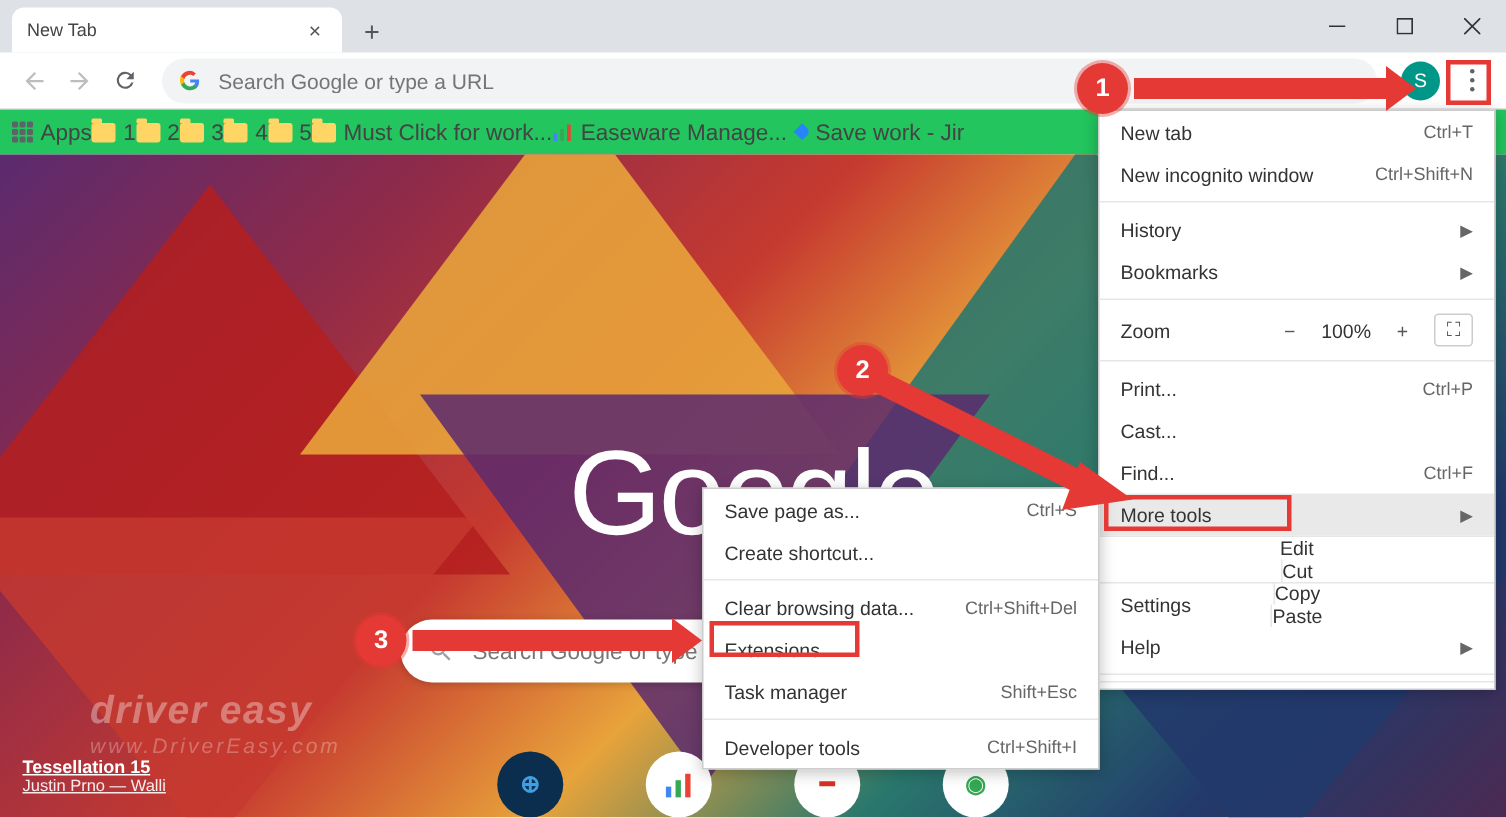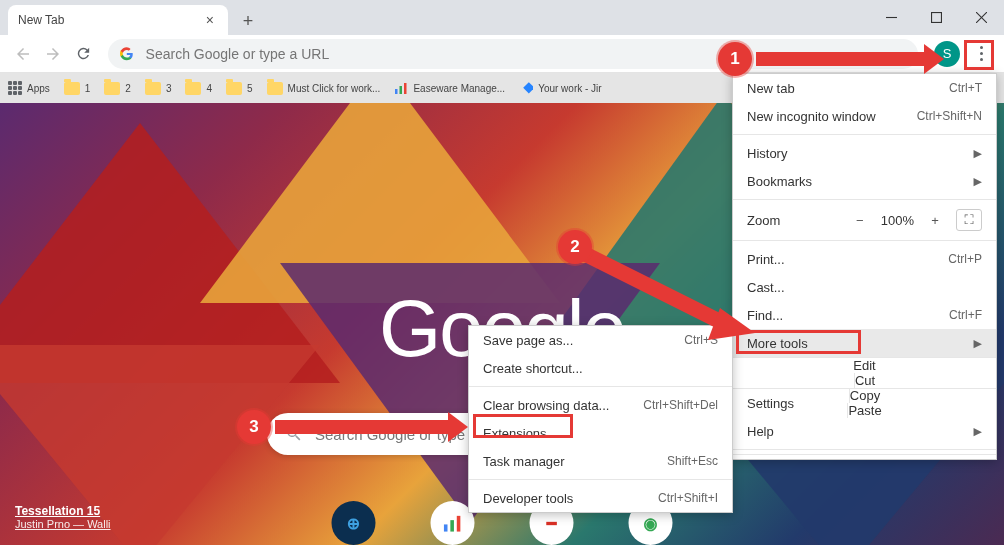"Apps" .bookmarks { background: #e5e5e5 -> #22c55e; font-size: 10px -> 15px; gap: 14px -> 0 }
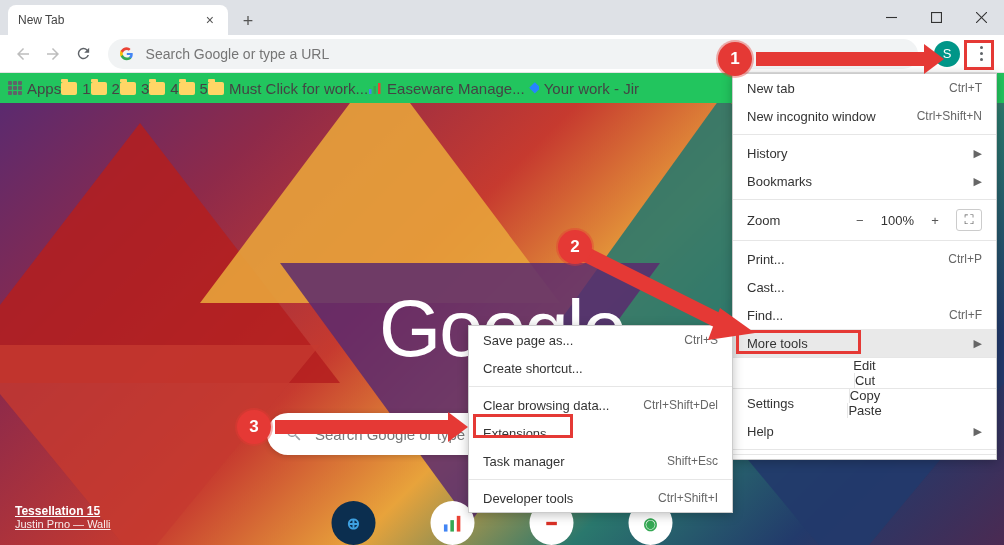"Your work - Jir" span { text: Your -> Save }
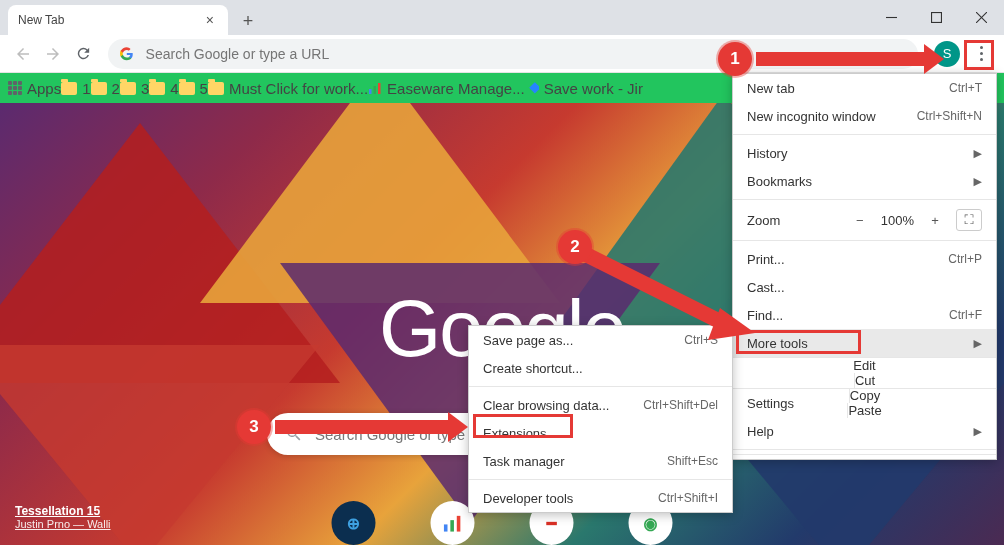"driver easy" div.watermark { html: none -> <div> <span>driver easy</span> <small>www.DriverEasy.com</small> </div> }
